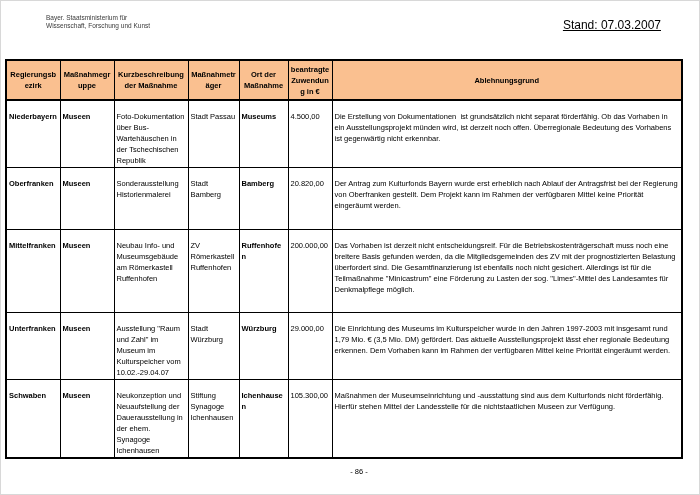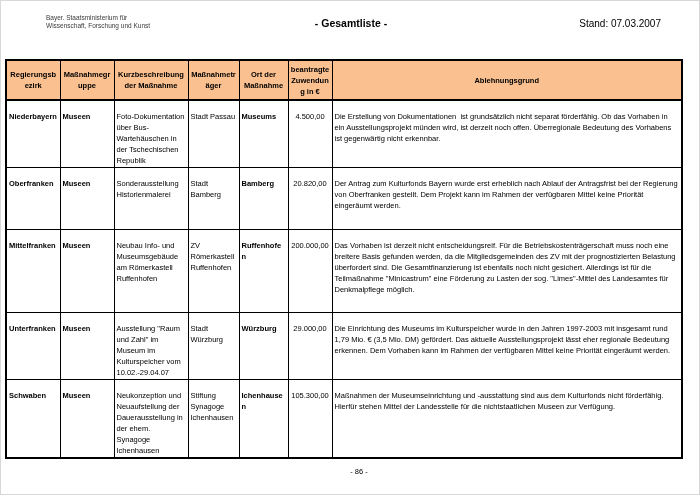"- Gesamtliste -" div.doc-subtitle { html: <div>- Gesamtliste -</div> -> none }
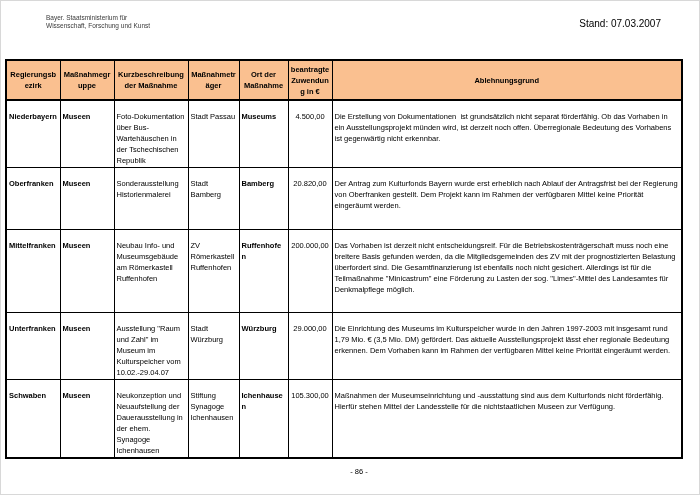"Stand: 07.03.2007" .stand { font-size: 10px -> 12px; text-decoration: none -> underline }
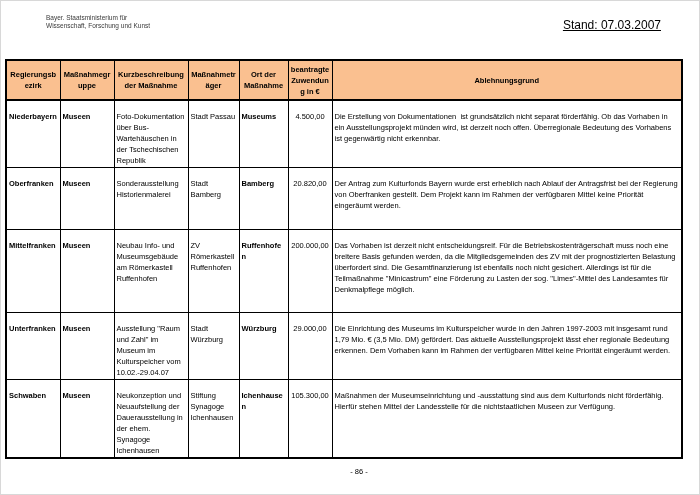"4.500,00" td.num { text-align: center -> left }
